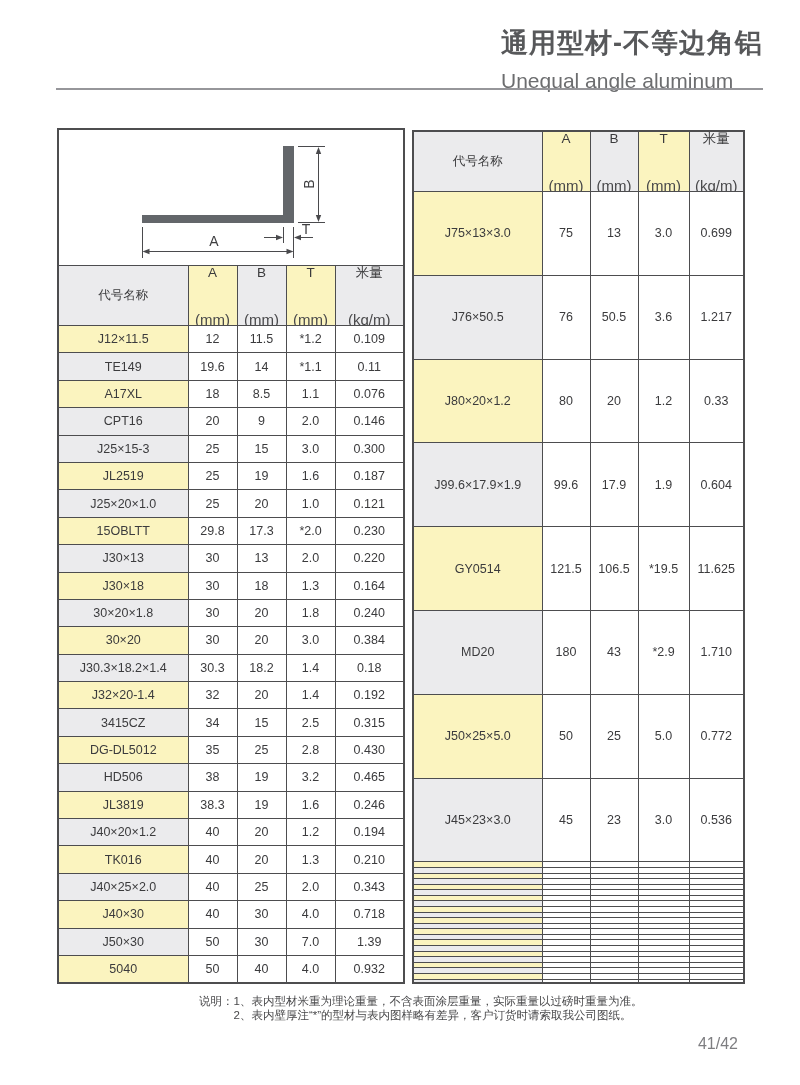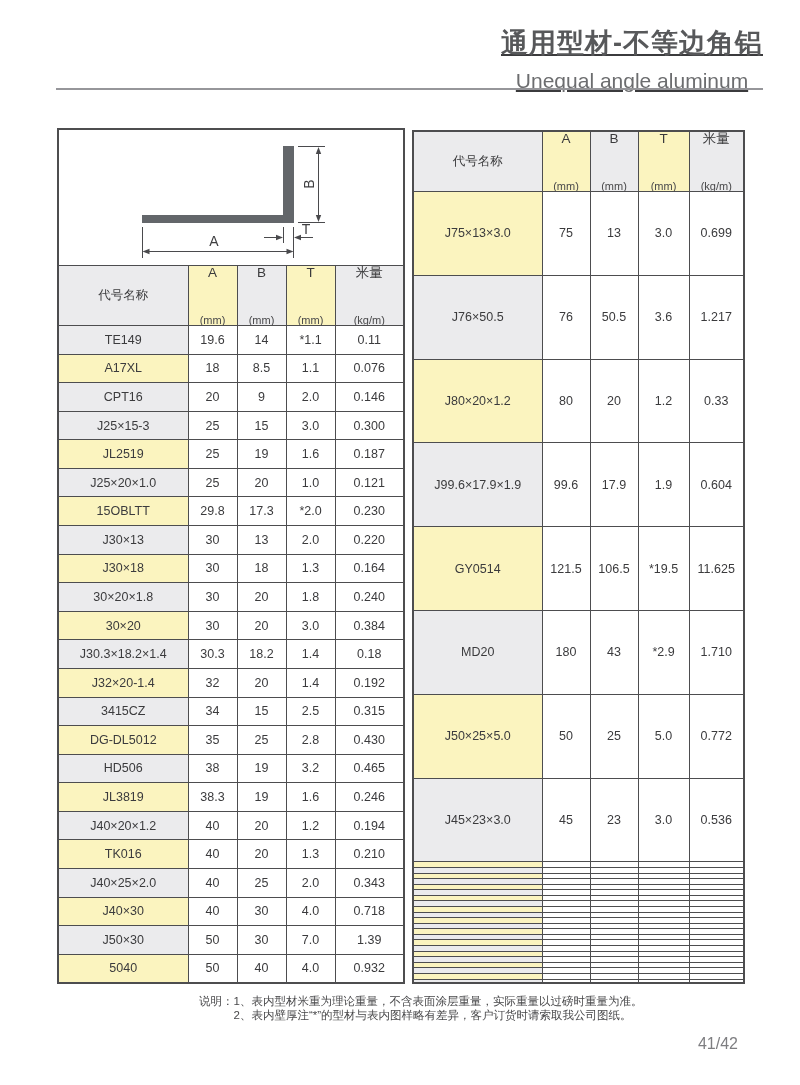"通用型材-不等边角铝" .hdr { text-align: center -> left; text-decoration: underline -> none }
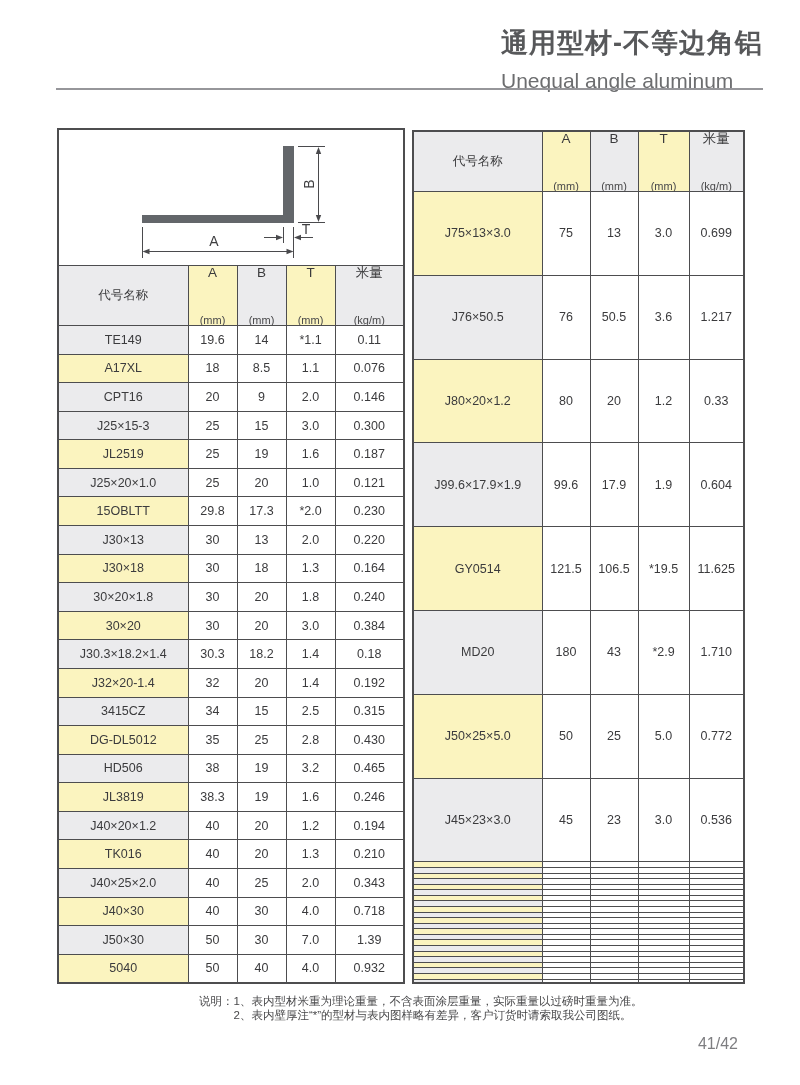"(mm)" .h-unit { font-size: 11px -> 15px }
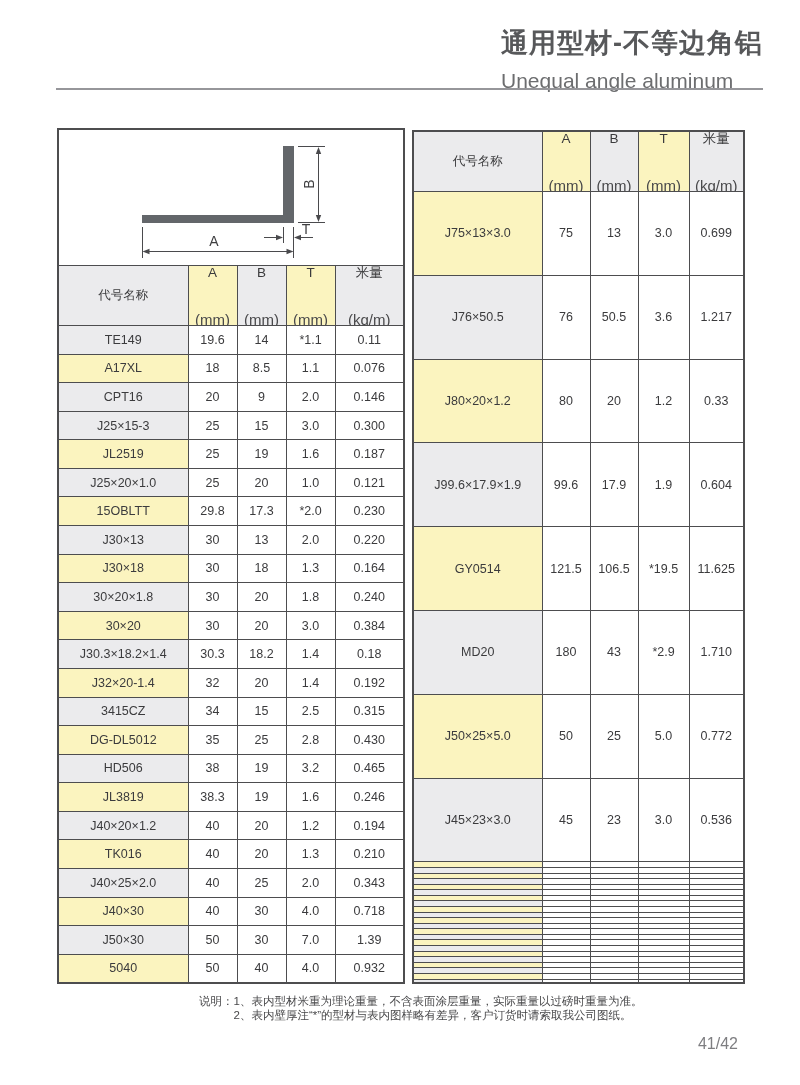"J12×11.5" tr { html: none -> <tr> <td>J12×11.5</td> <td>12</td> <td>11.5</td> <td>*1.2</td> <td>0.109</td> </tr> }
